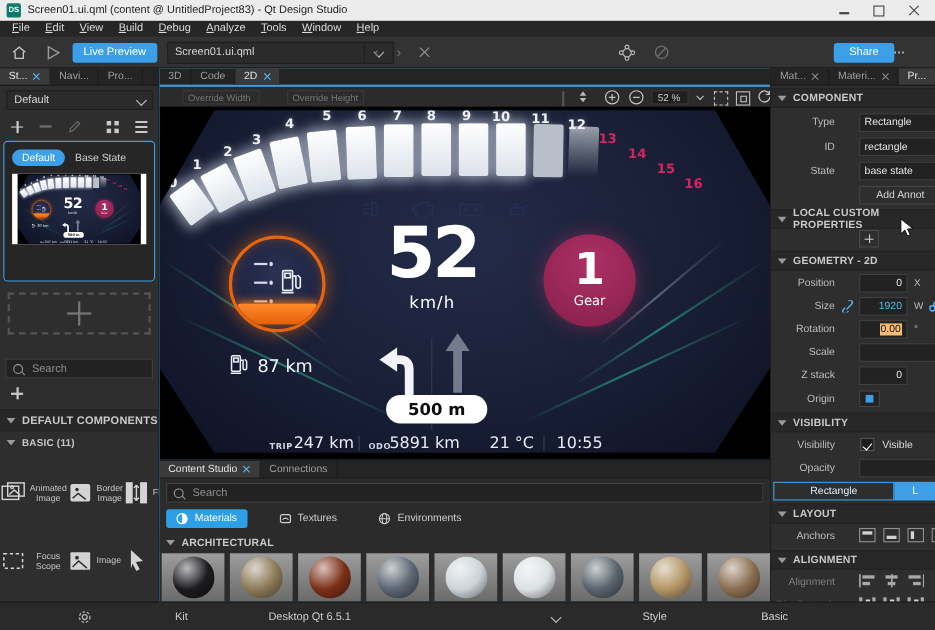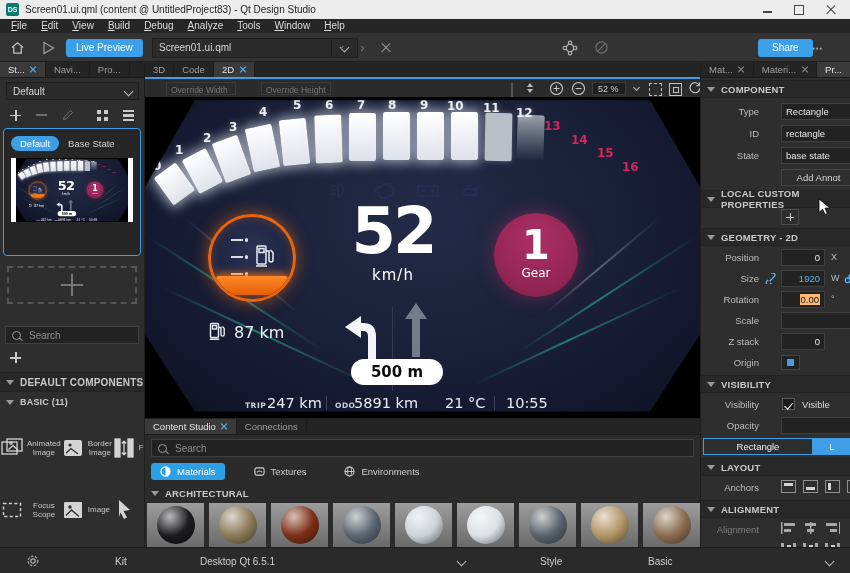"Kit" .sb { margin-left: none -> 44px }
